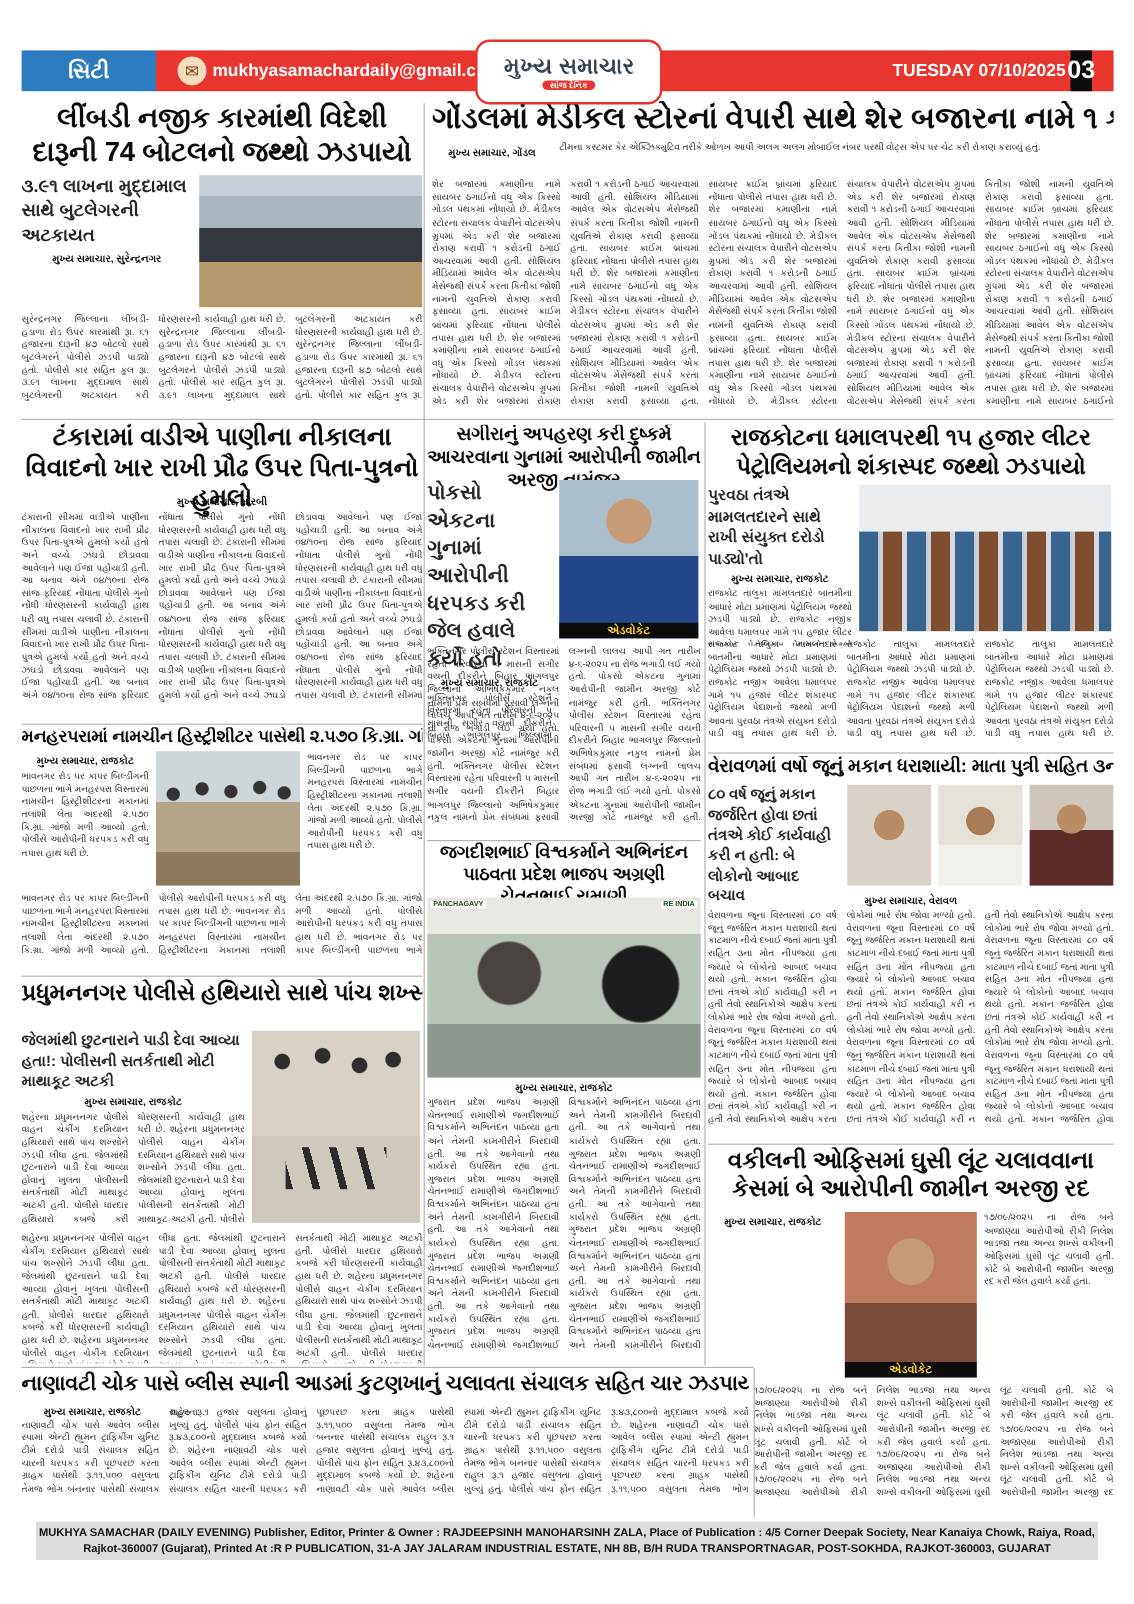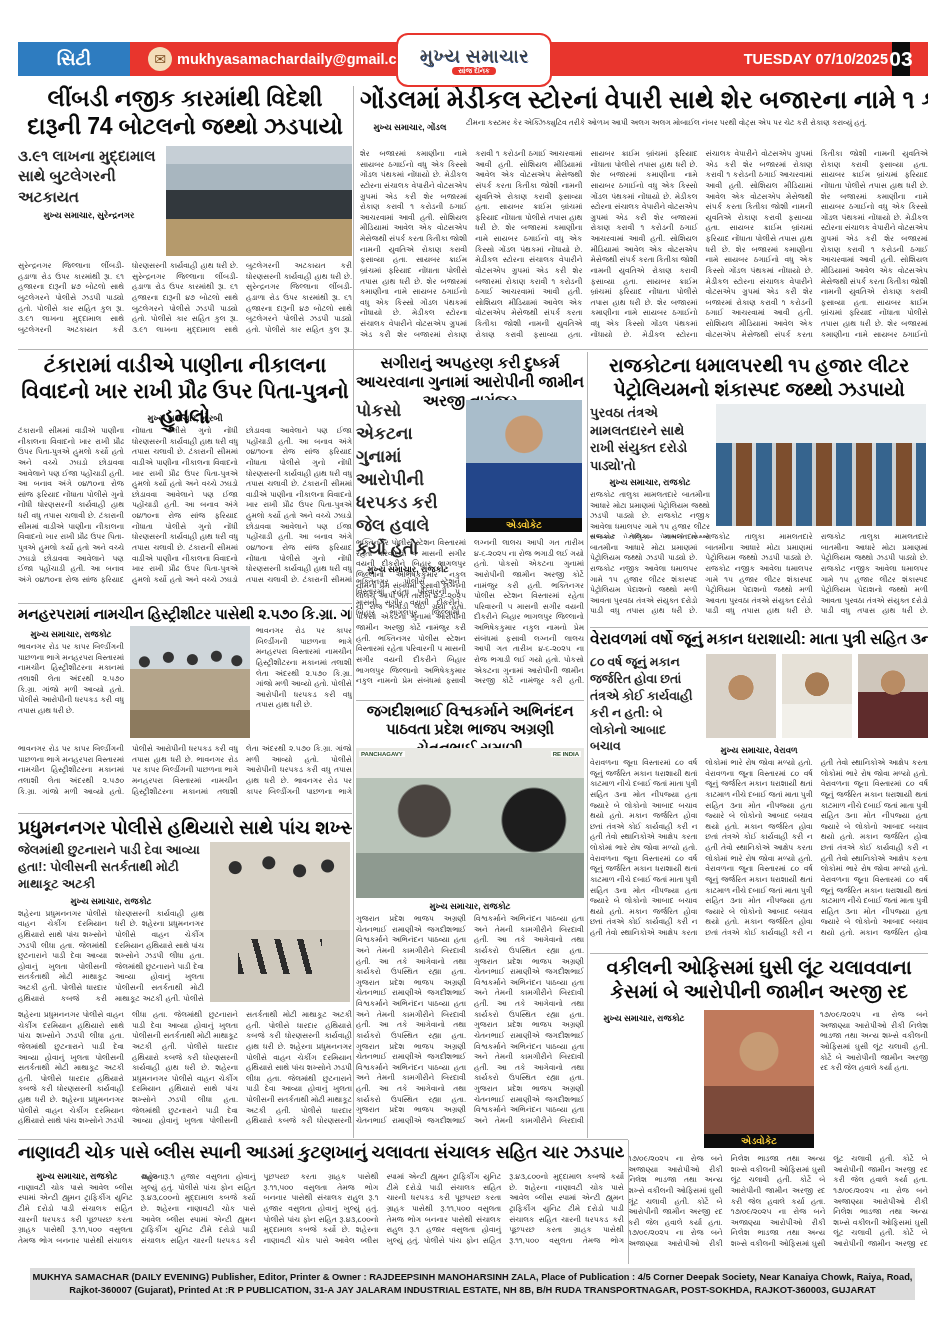"જેલમાંથી છુટનારાને પાડી દેવા આવ્યા" div.row { margin-top: none -> 17px }
